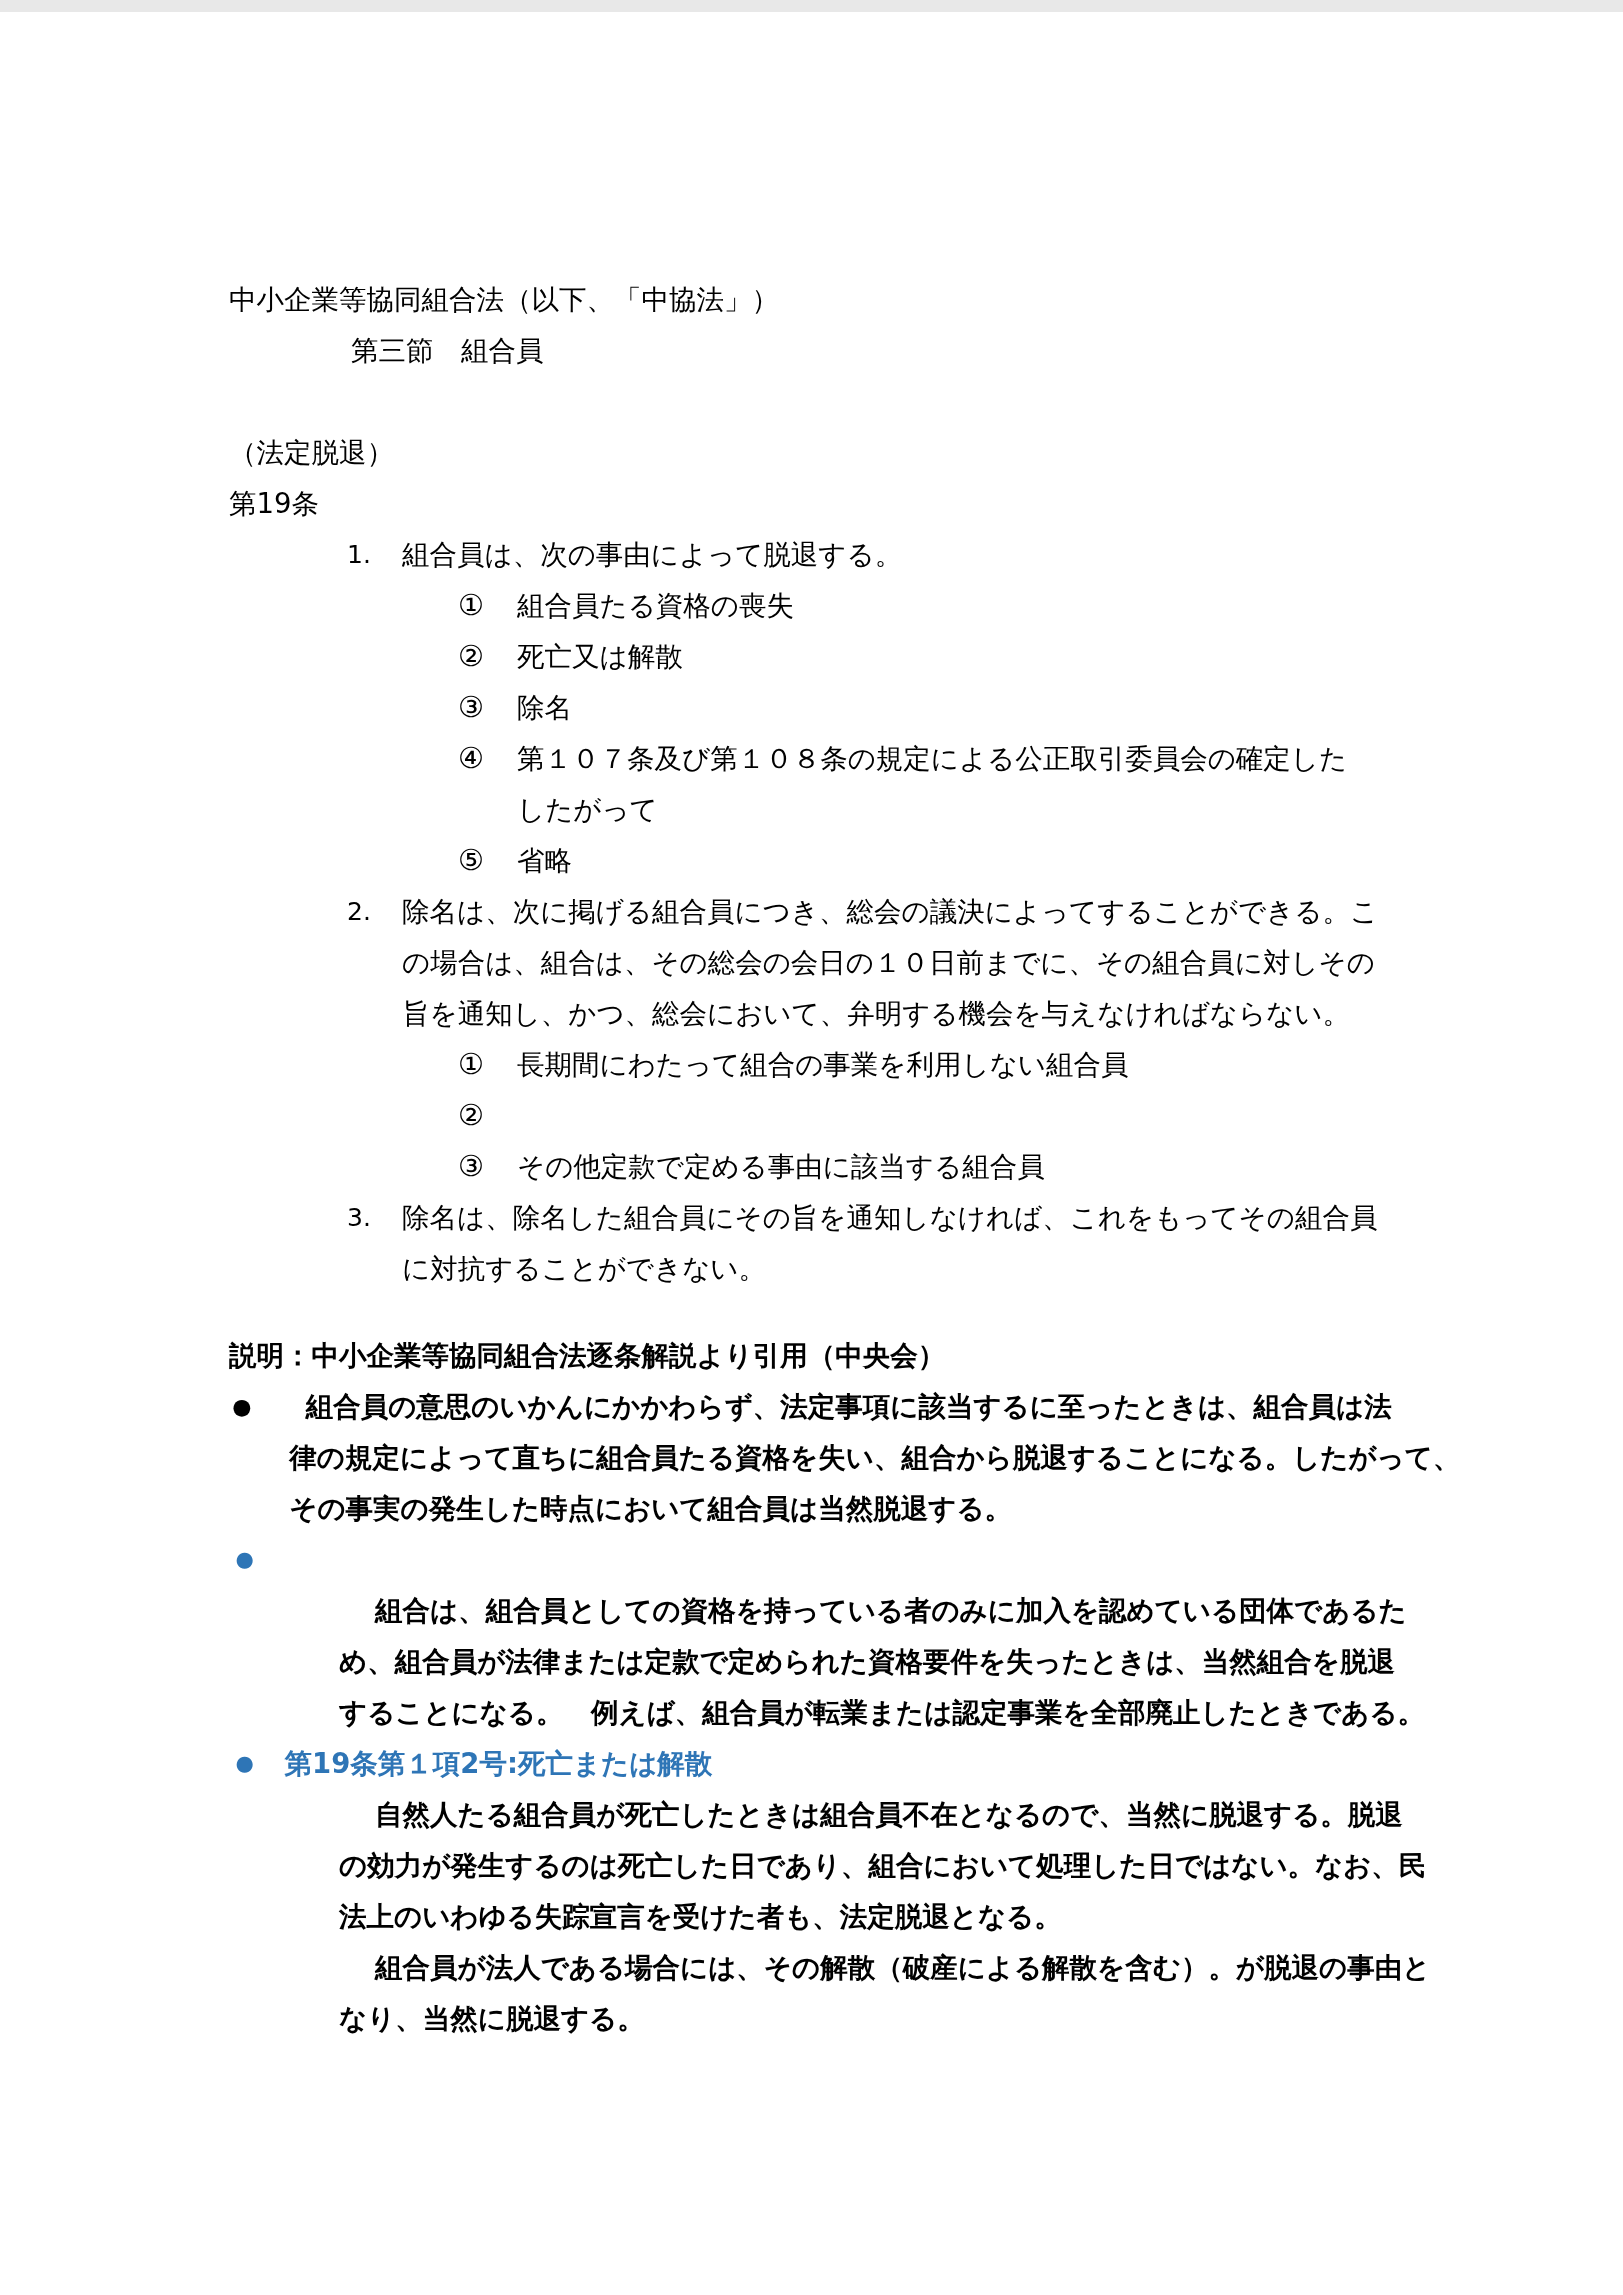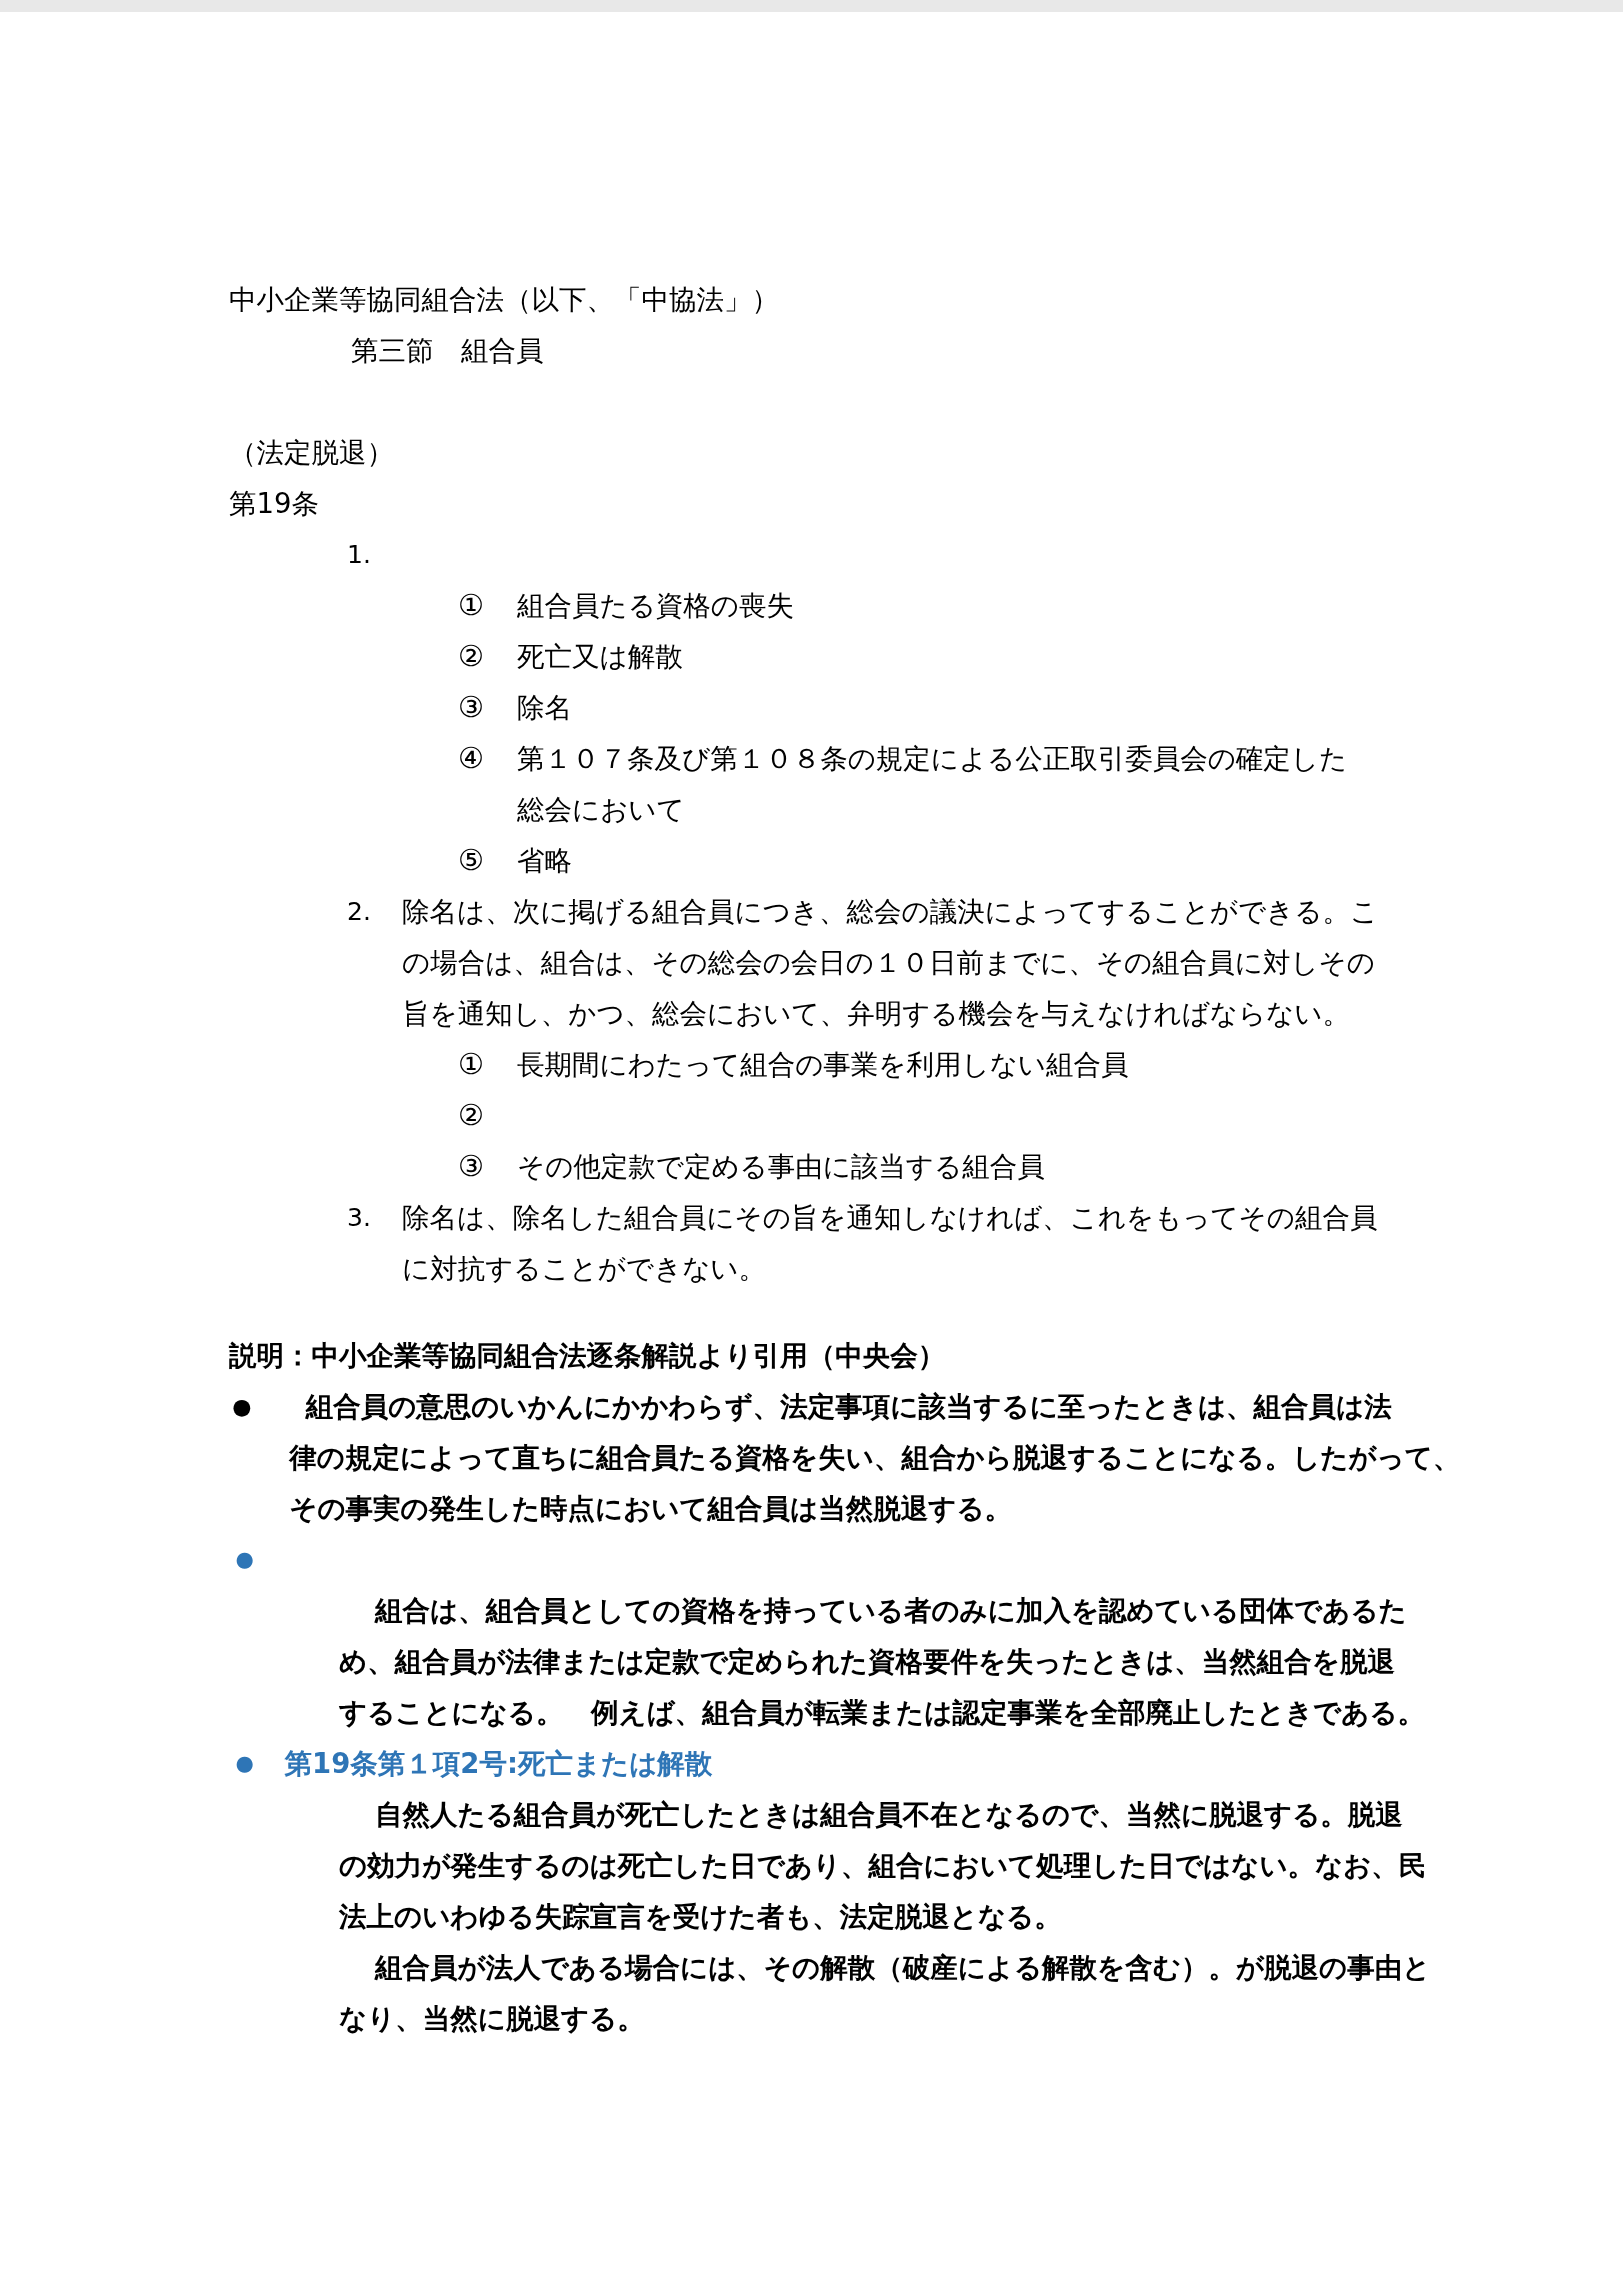"組合員は、次の事由によって脱退する。" div.txt { html: none -> <div>組合員は、次の事由によって脱退する。</div> }
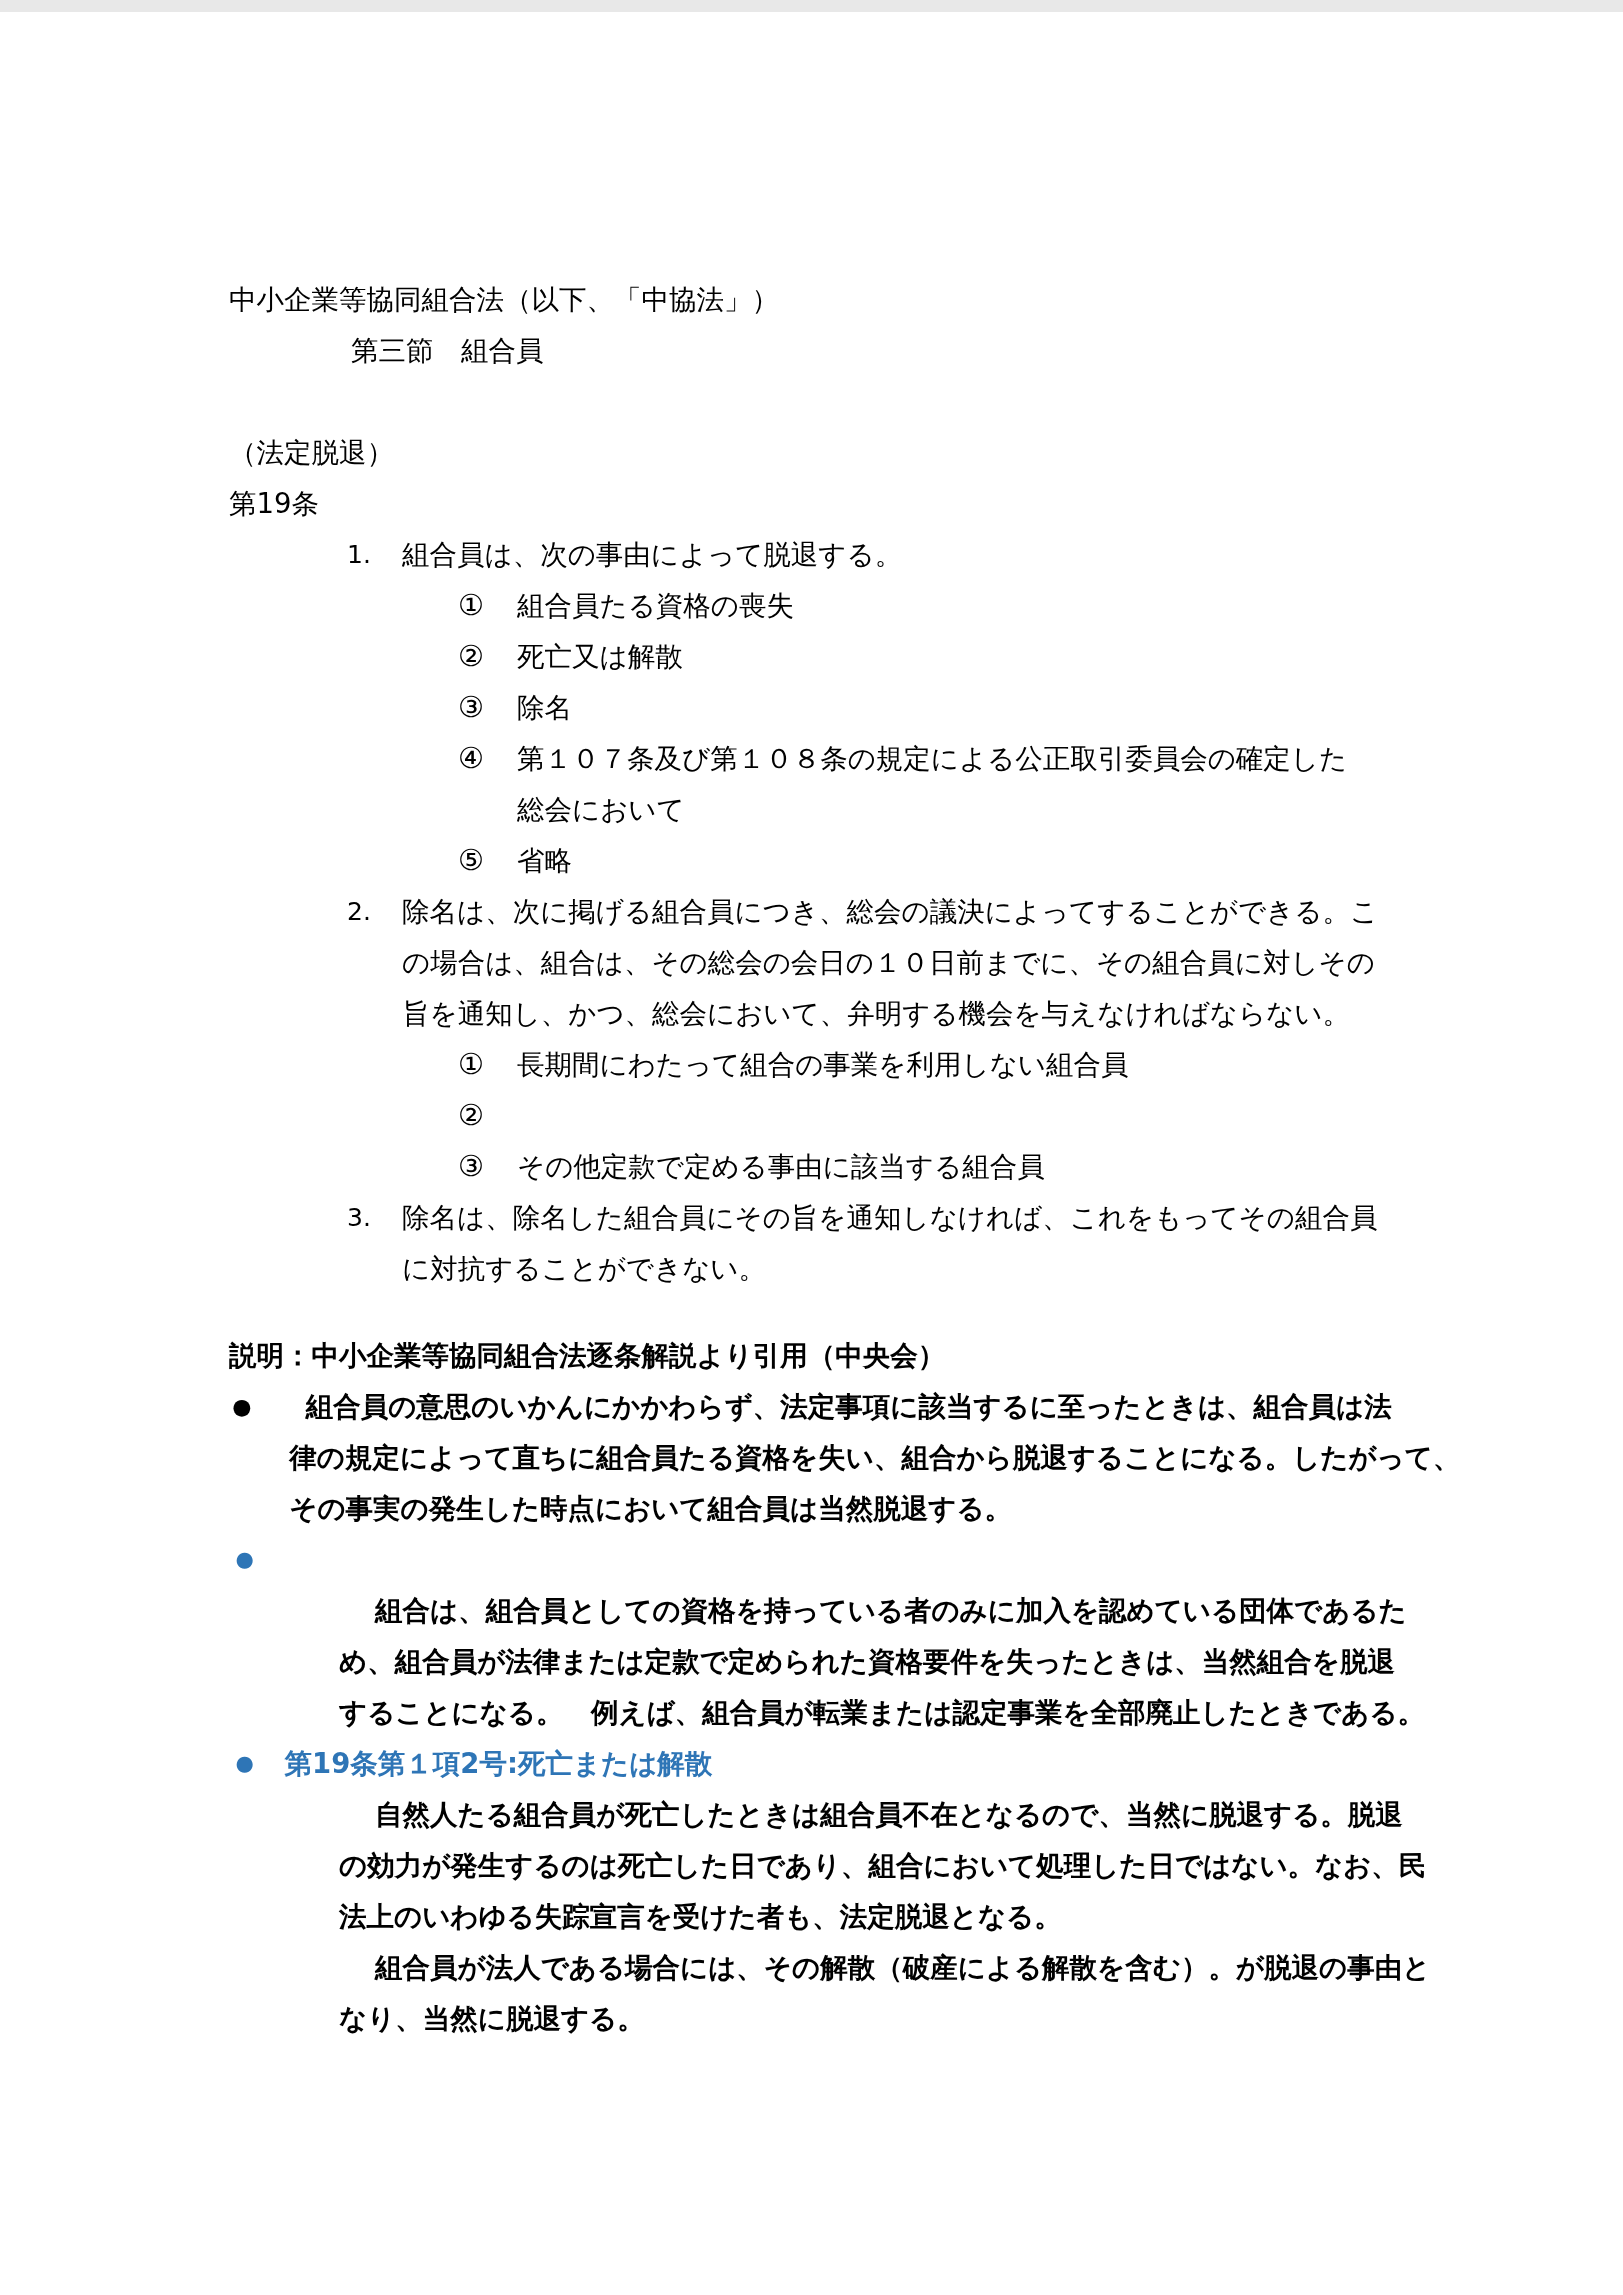"第１０７条及び第１０８条の規定による公正取引委員会の確定した" div.txt { text: 総会におい -> したがっ }
